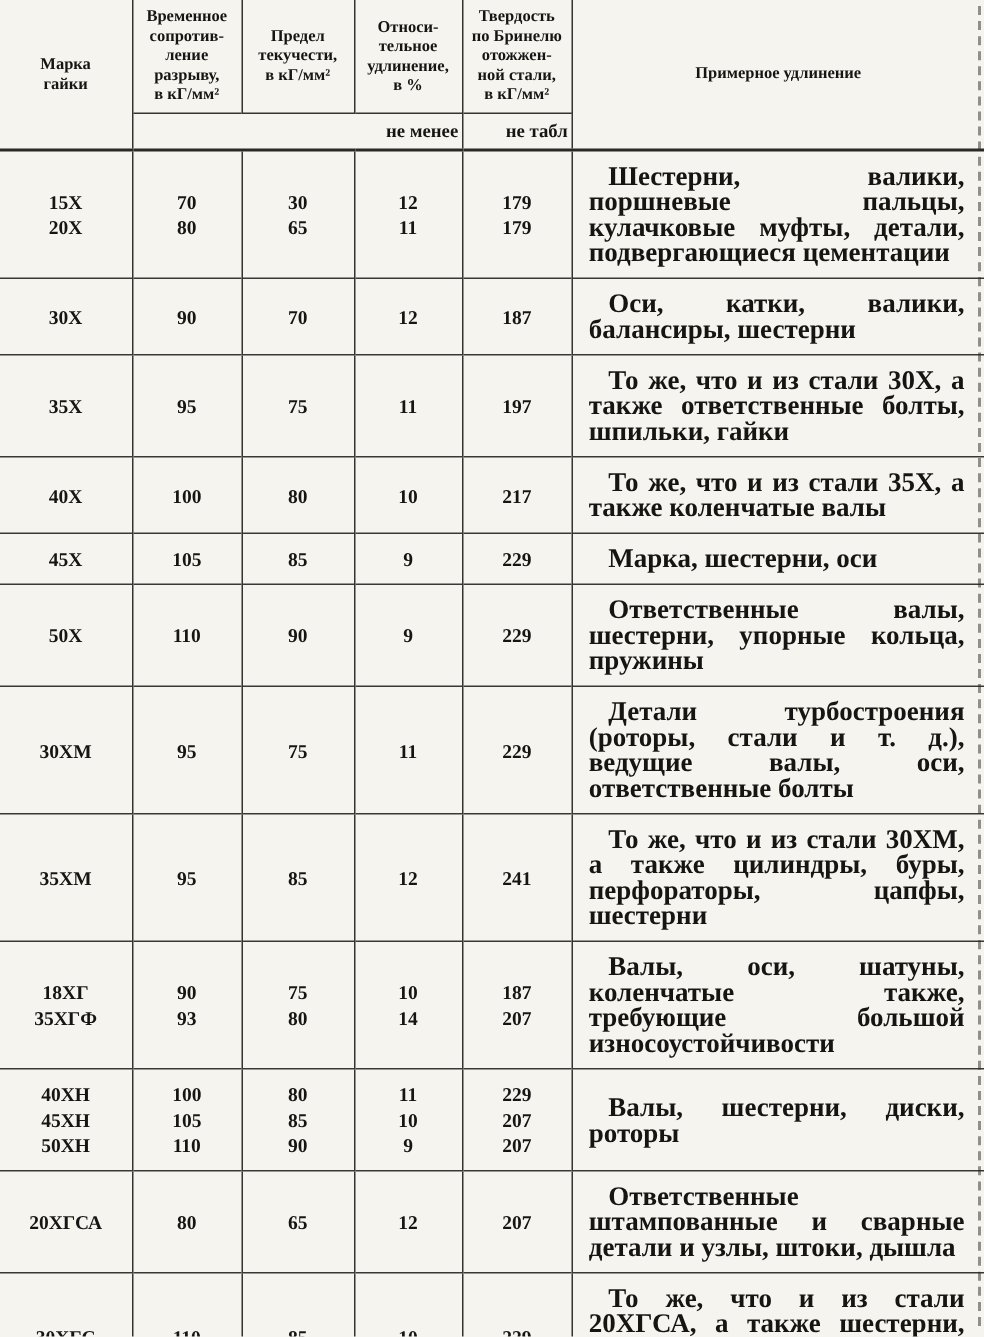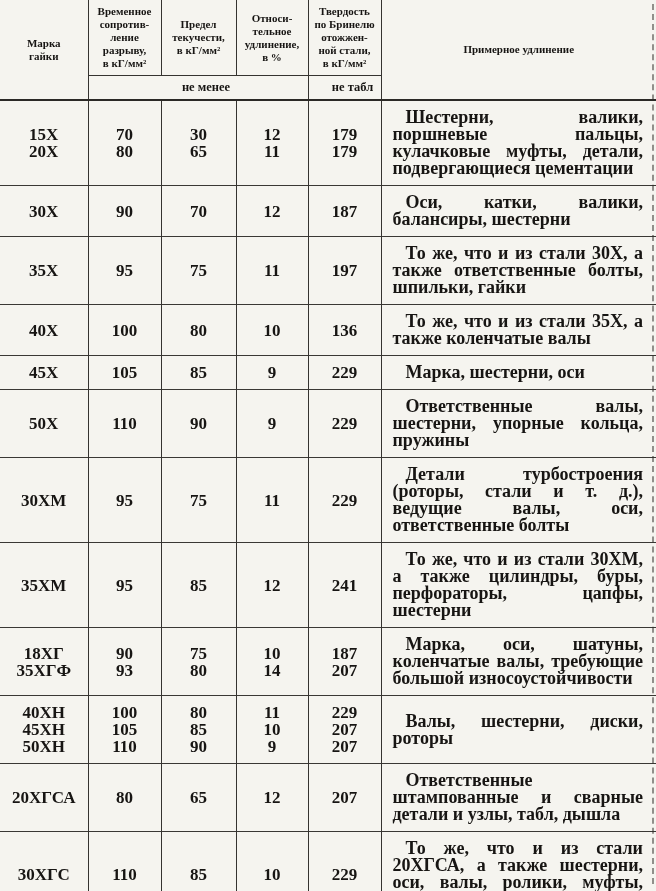"не менее" thead tr.subhead th { text-align: none -> right }
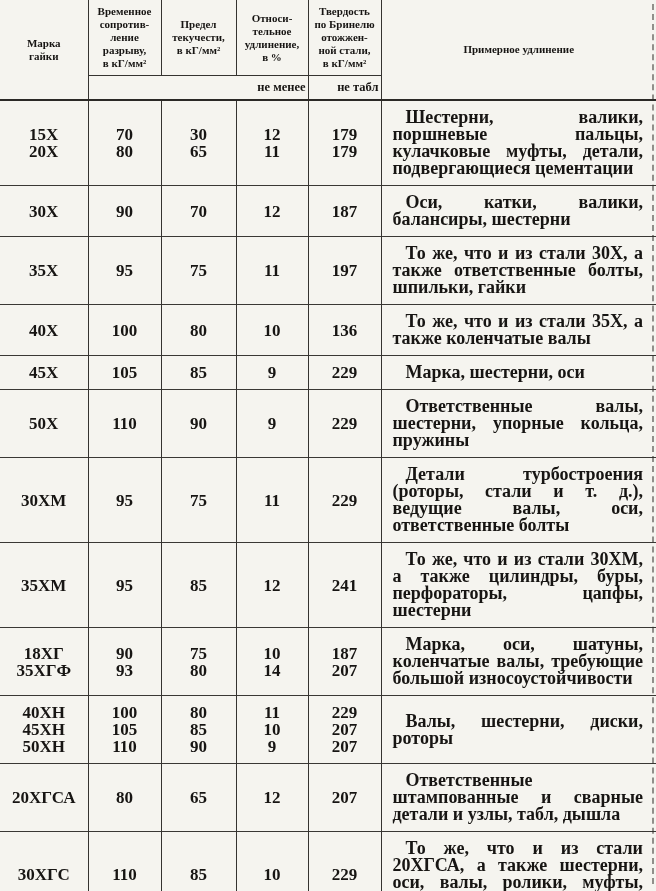"15Х" td.num { font-size: 17px -> 13px }
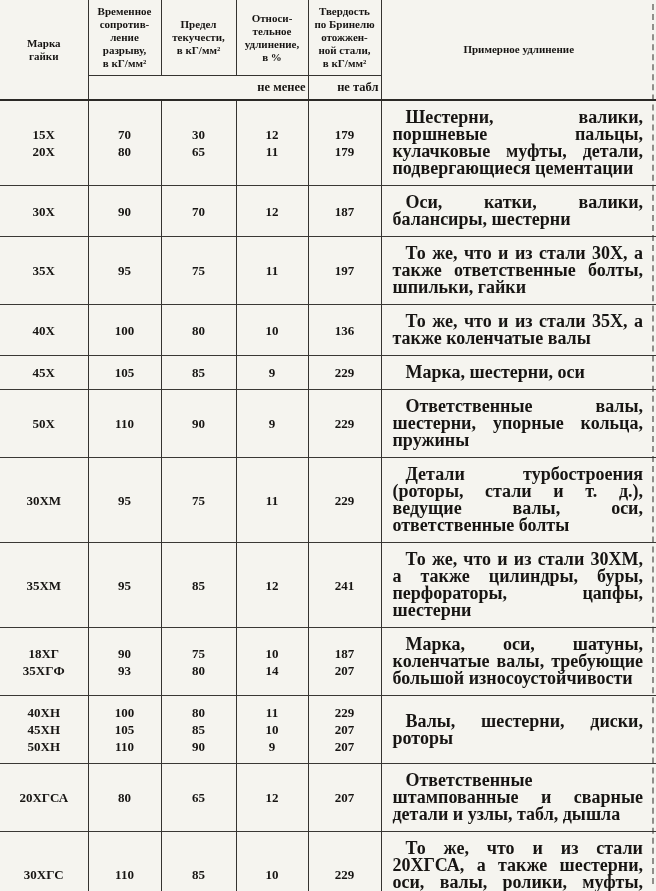"136" td.num { text: 136 -> 217 }
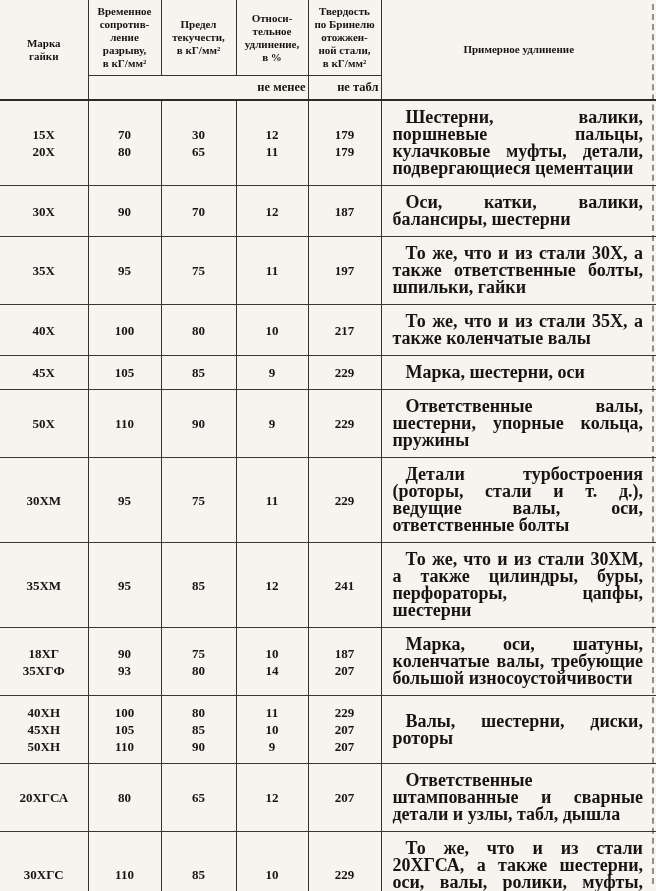"Марка, оси, шатуны, коленчатые валы," td.purpose { text: Марка, оси, шатуны, коленчатые валы -> Валы, оси, шатуны, коленчатые также }
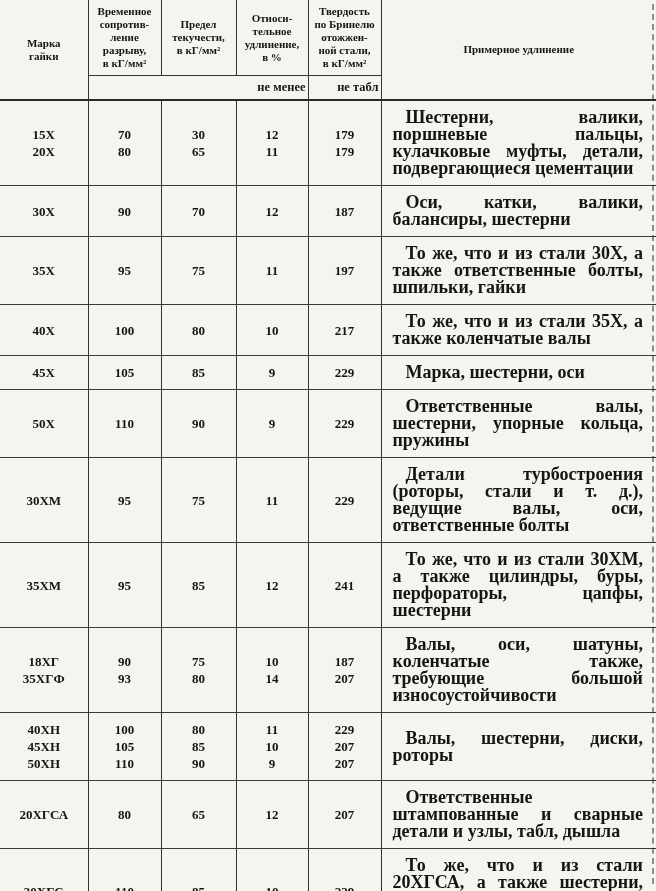"Ответственные штампованные и сварные" td.purpose { text: табл -> штоки }
